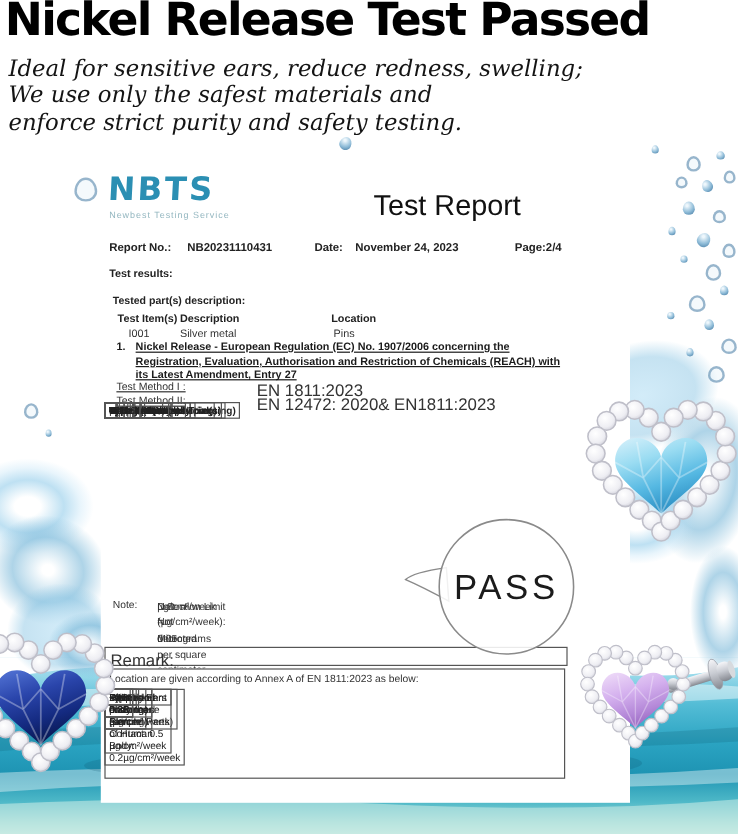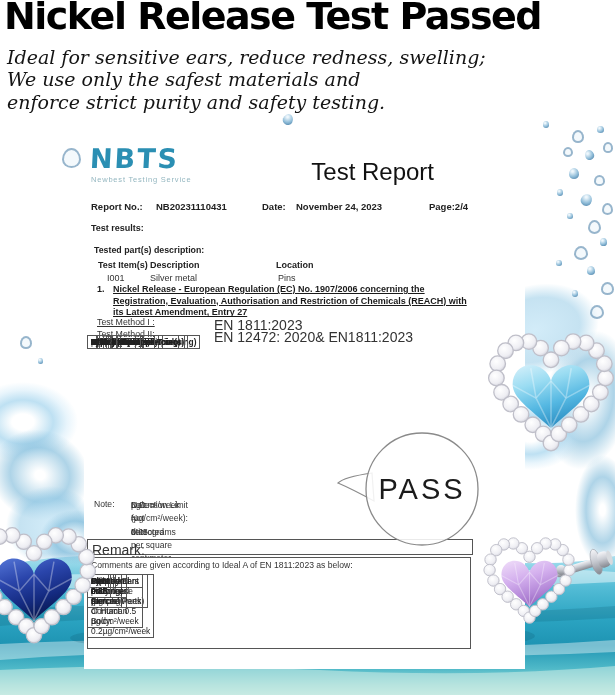"Comments are given according to" div.cmt-line { text: Comments are given according to Ideal -> Location are given according to Annex }
